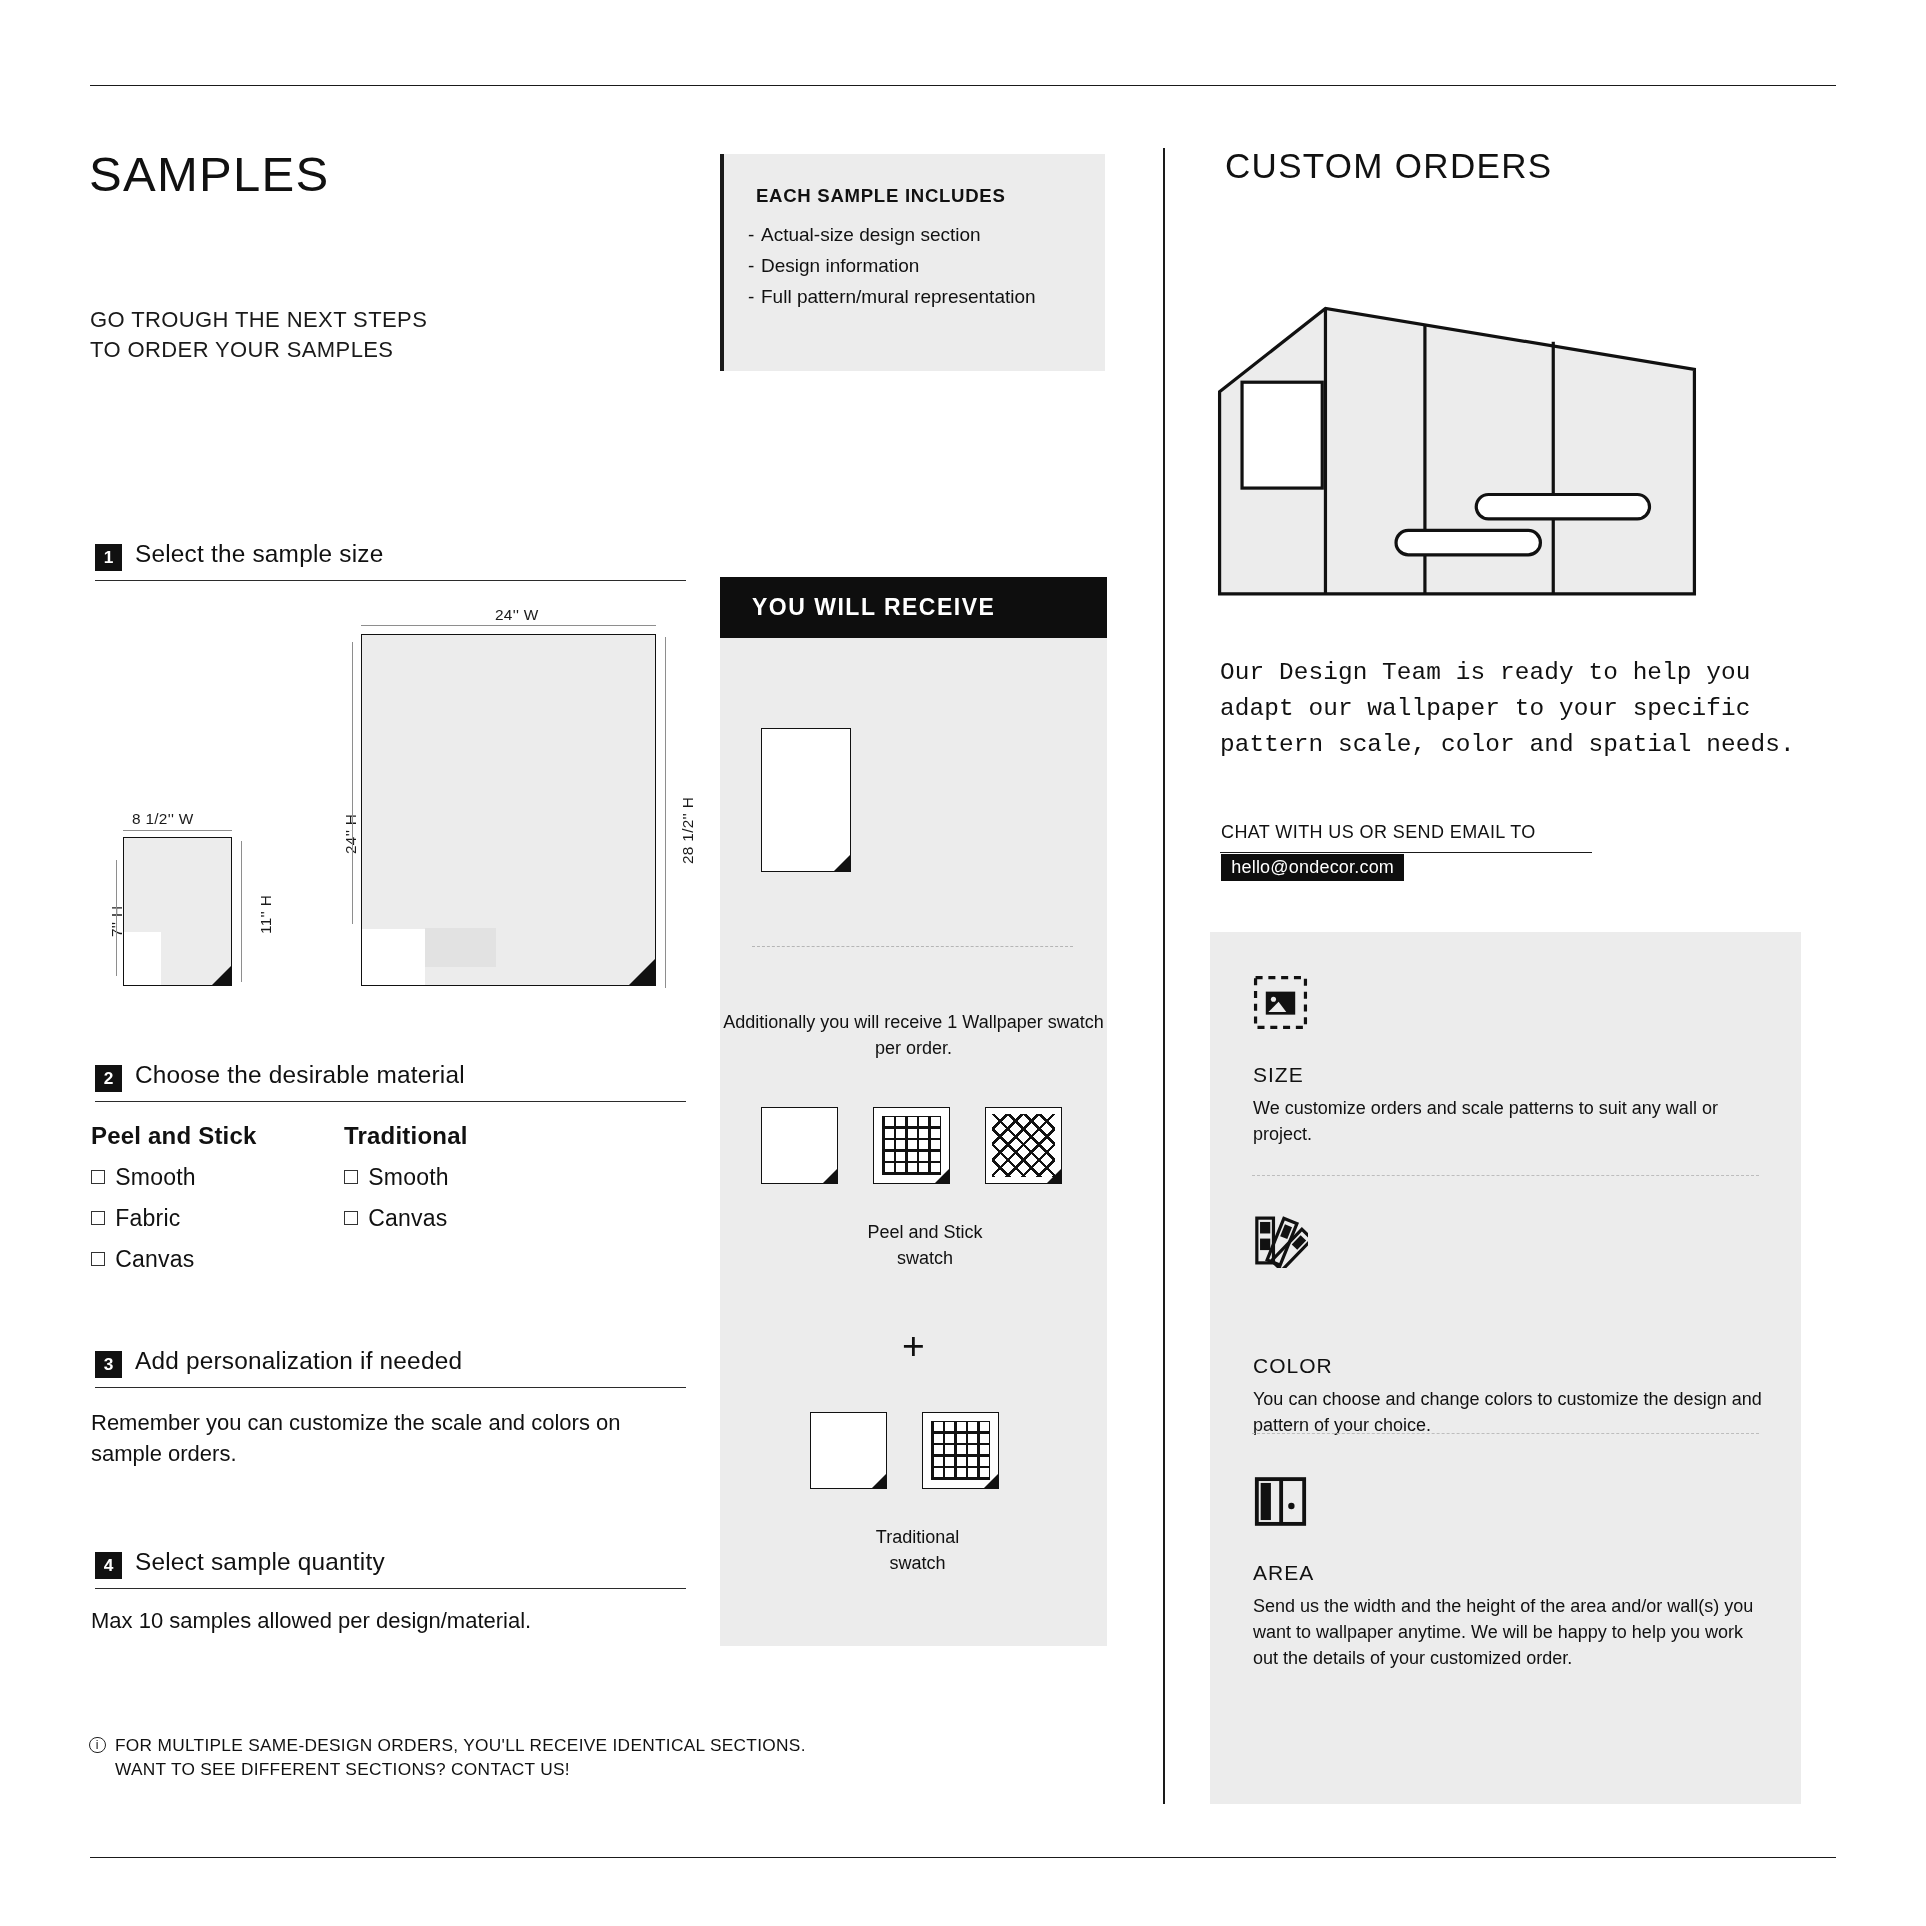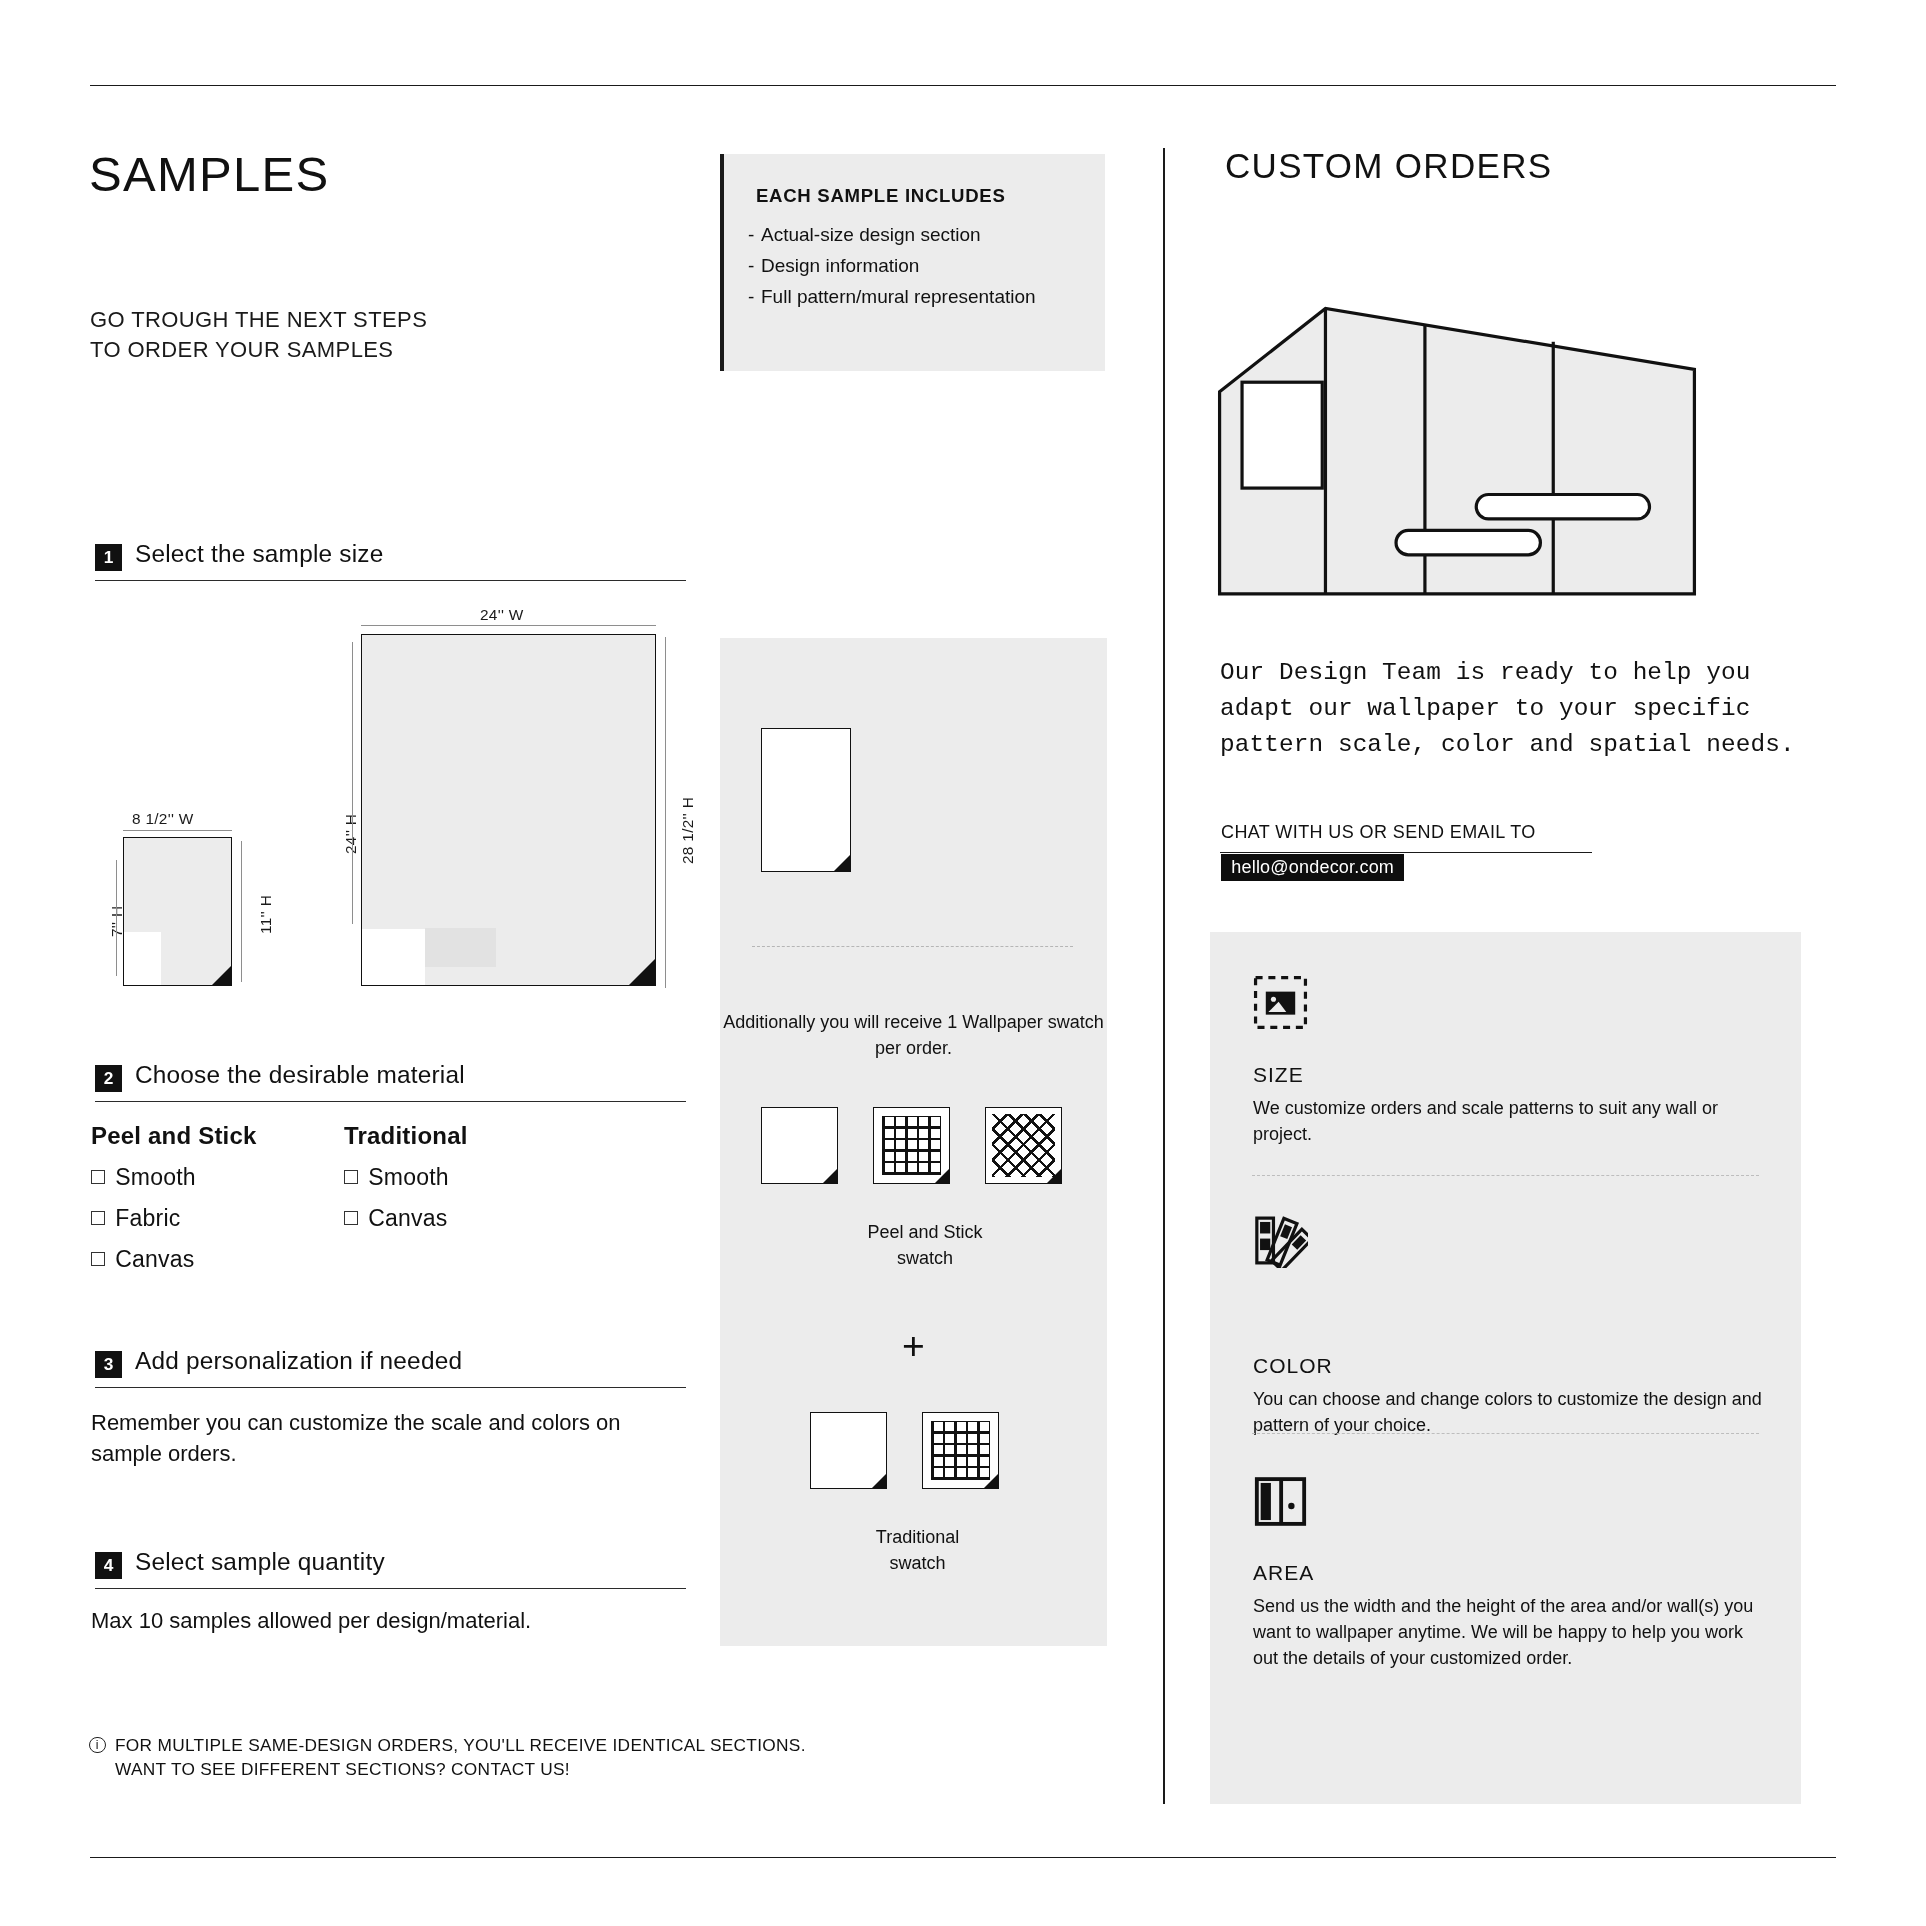"24'' W" div.lbl { left: 480px -> 495px }
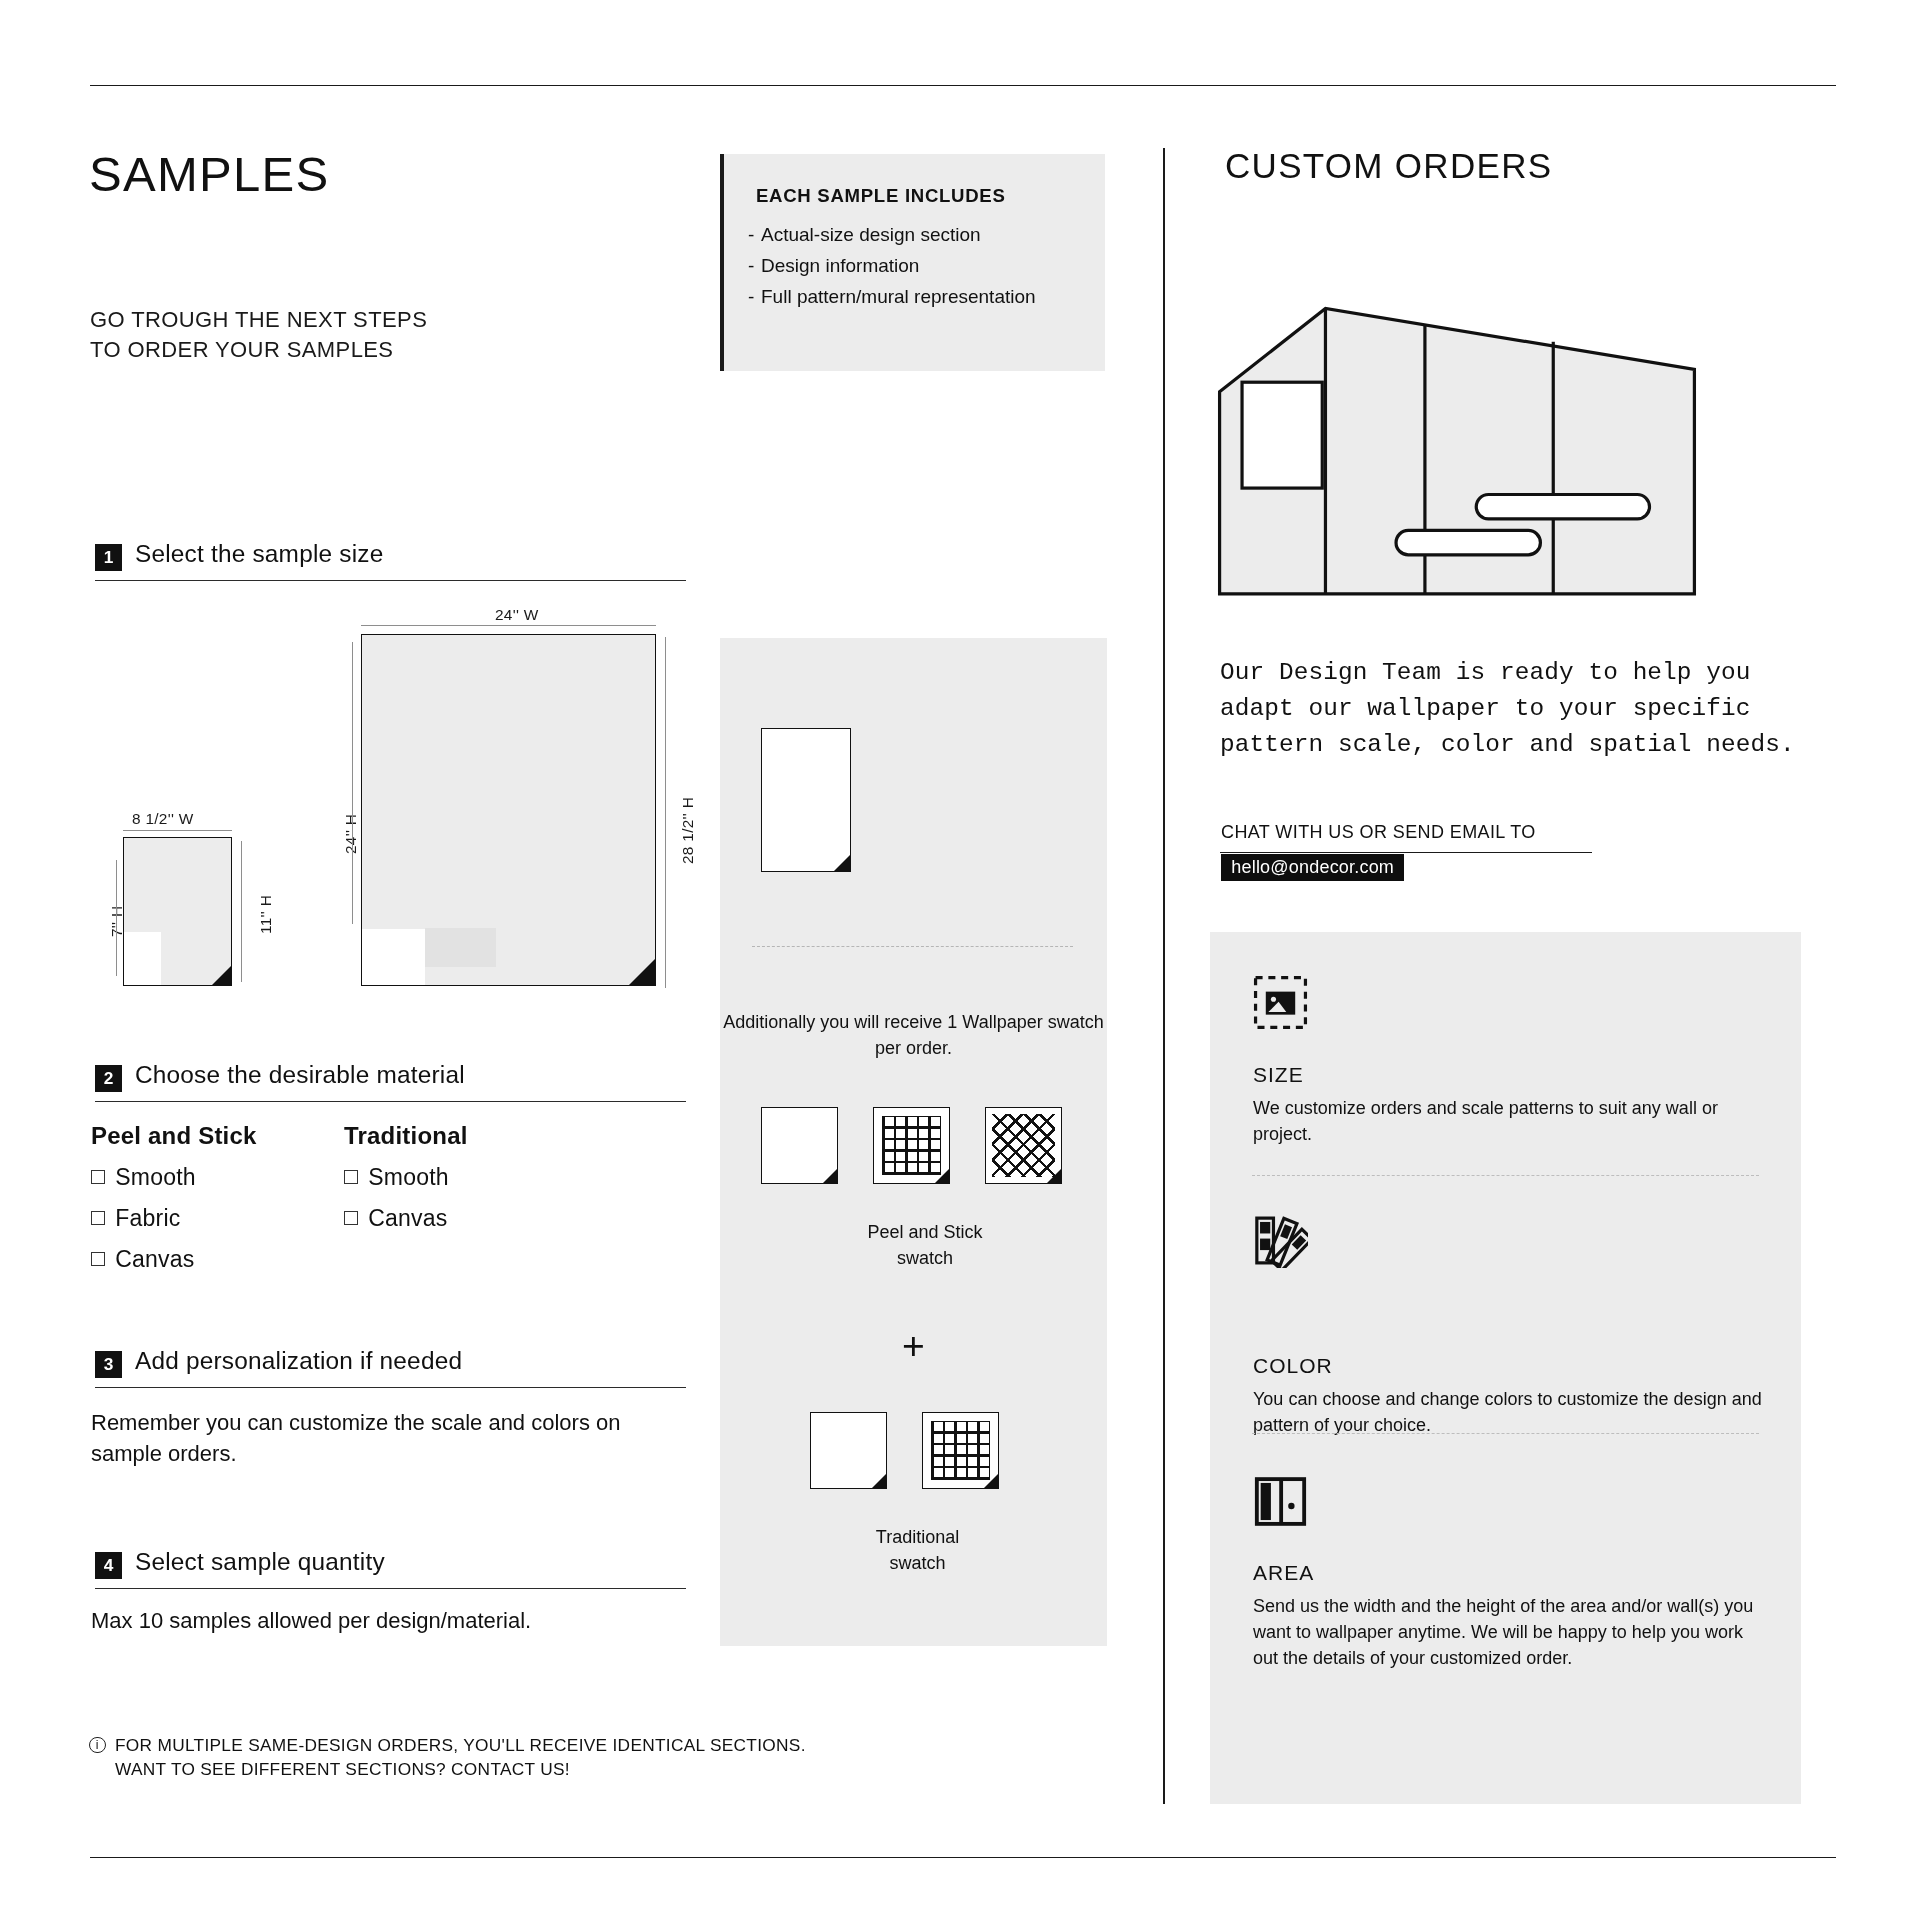"YOU WILL RECEIVE" div.receive-head { html: none -> <div> <span>YOU WILL RECEIVE</span> </div> }
